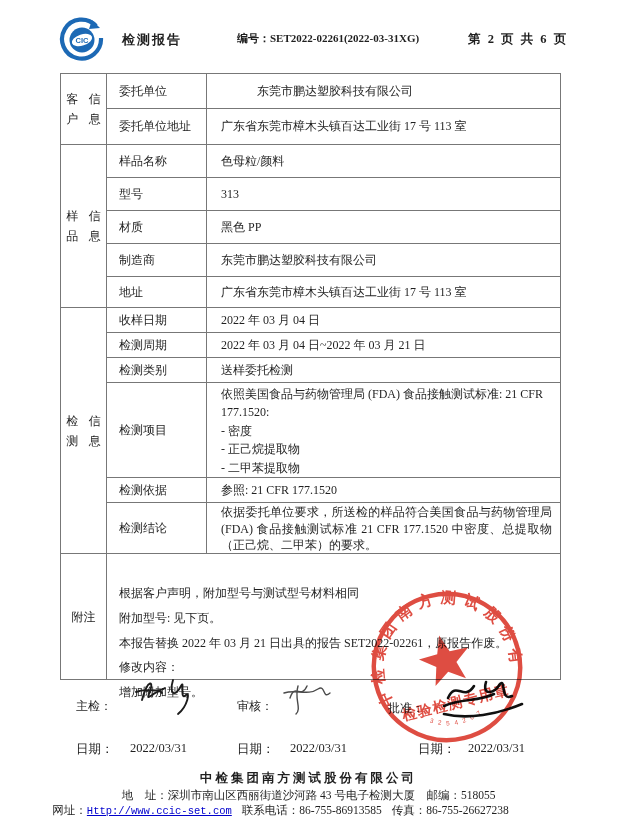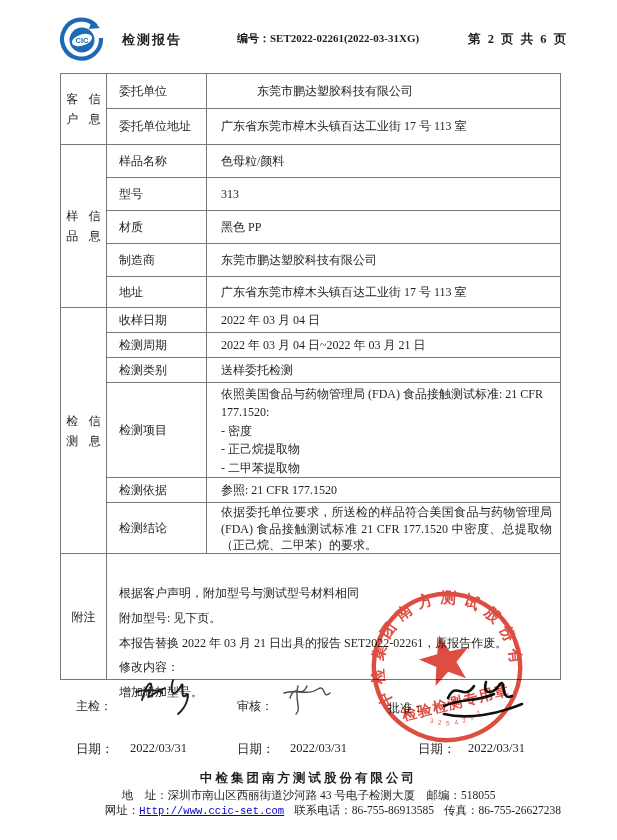"网址：Http://www.ccic-set.com" .ft-contact { text-align: right -> center }
